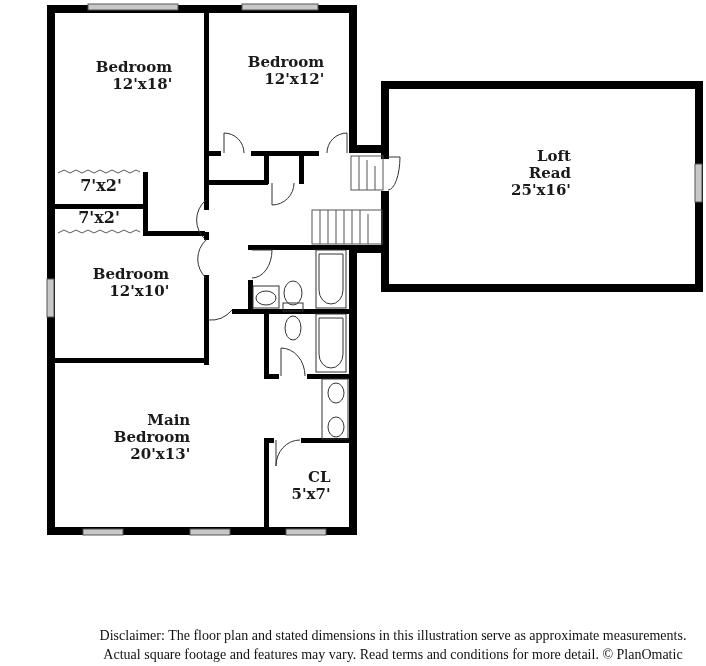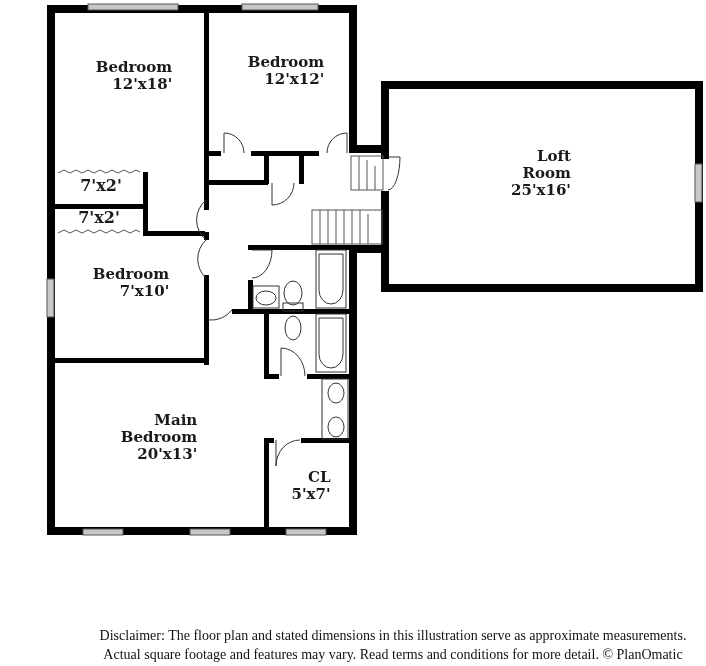"Room" span { text: Room -> Read }
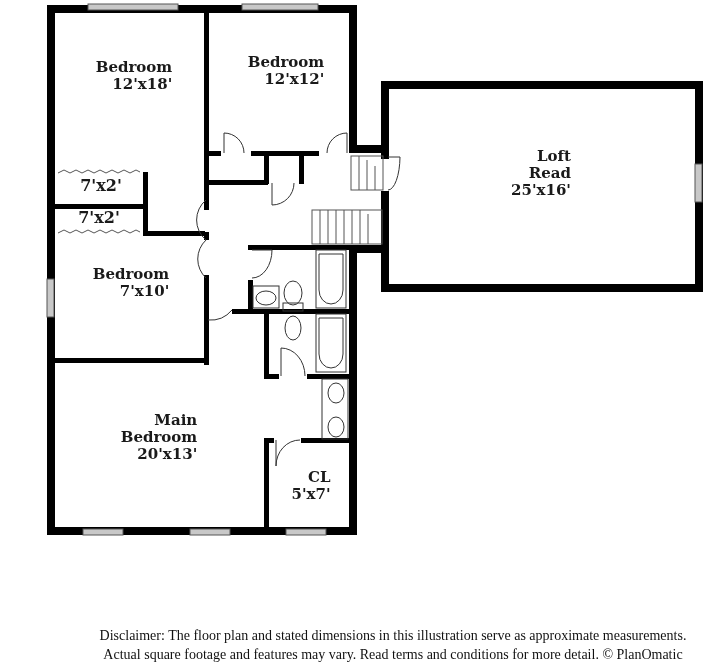"7'x10'" span { text: 7'x10' -> 12'x10' }
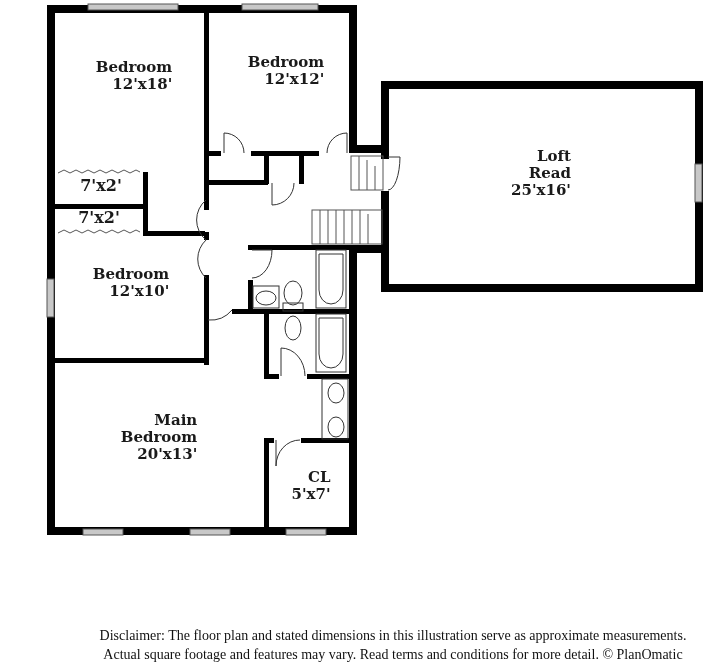"Main" div.label { left: 159px -> 152px }
